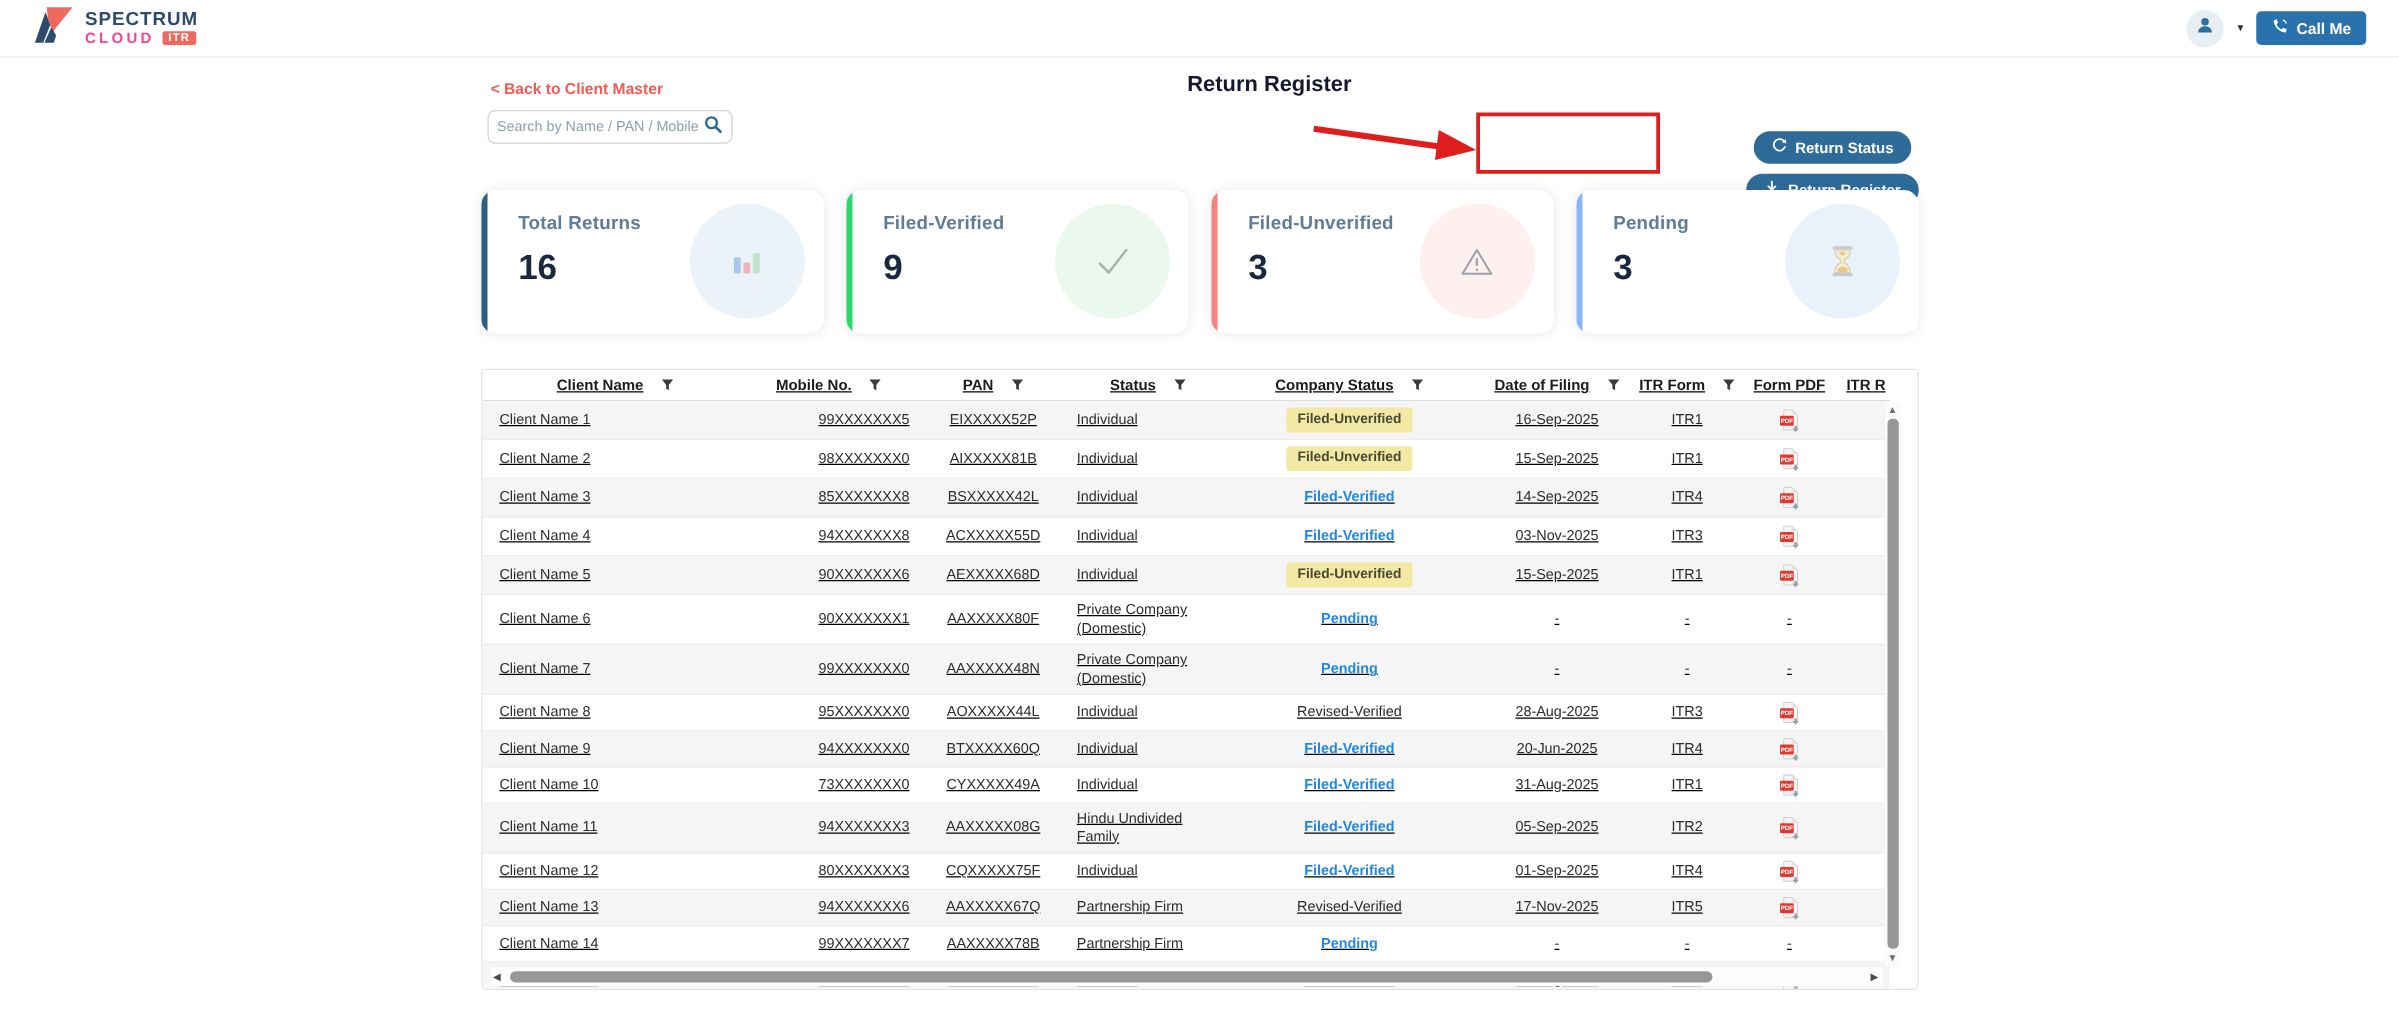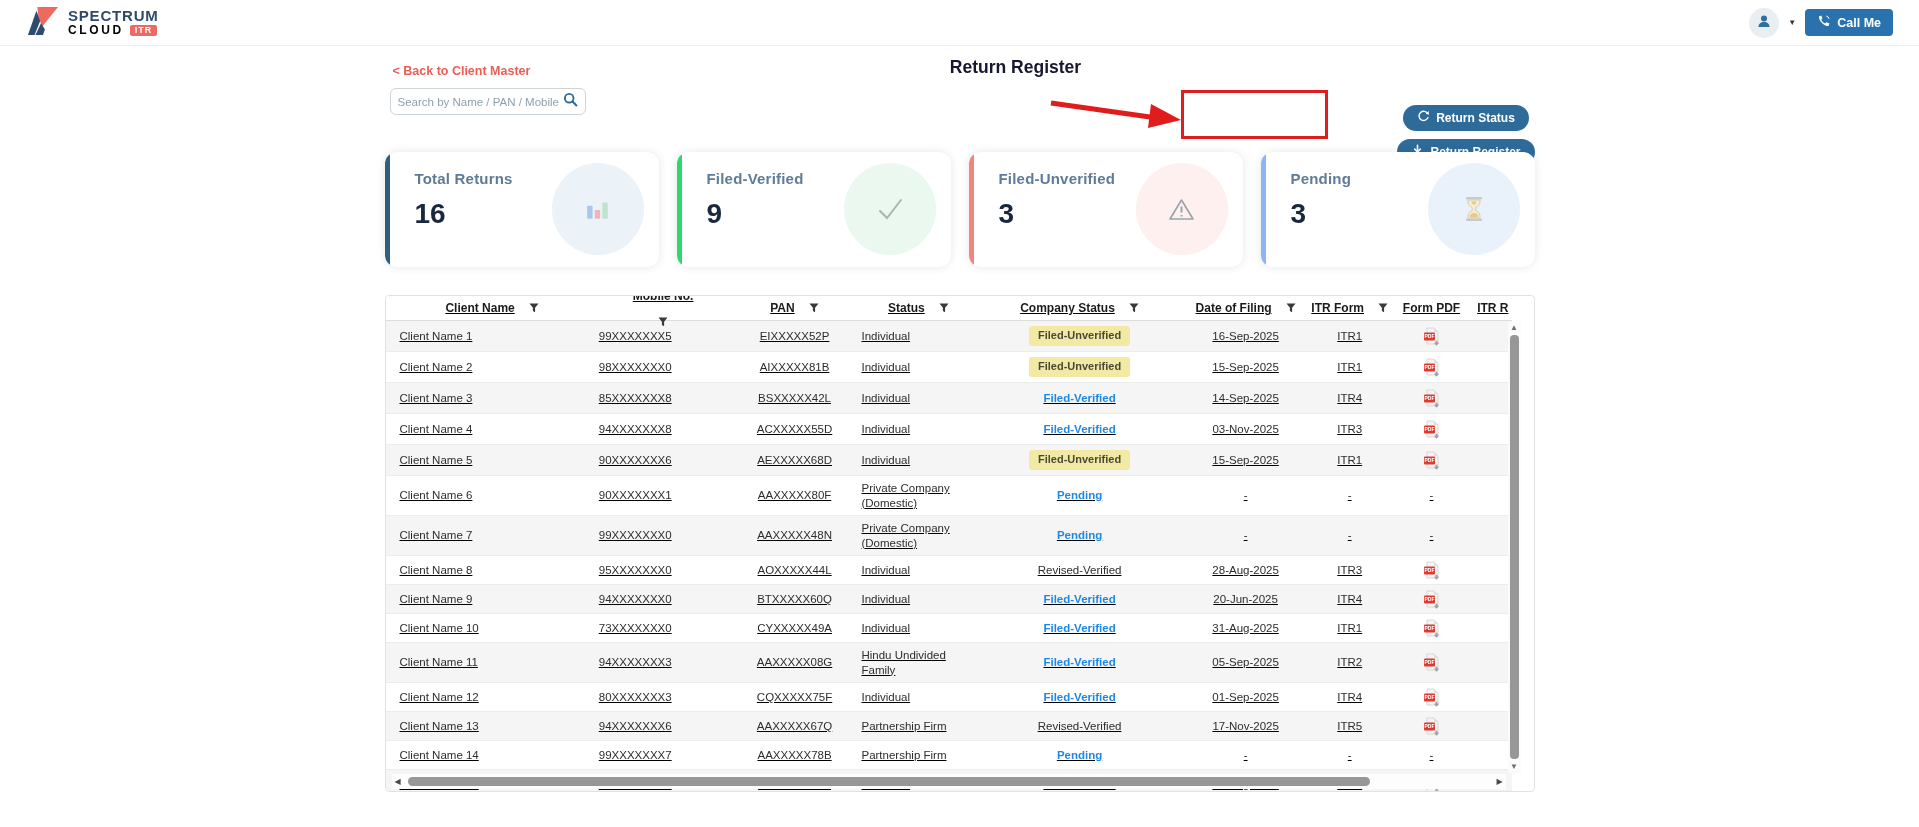"CLOUD" .logo-cloud { color: #000000 -> #ec4899 }
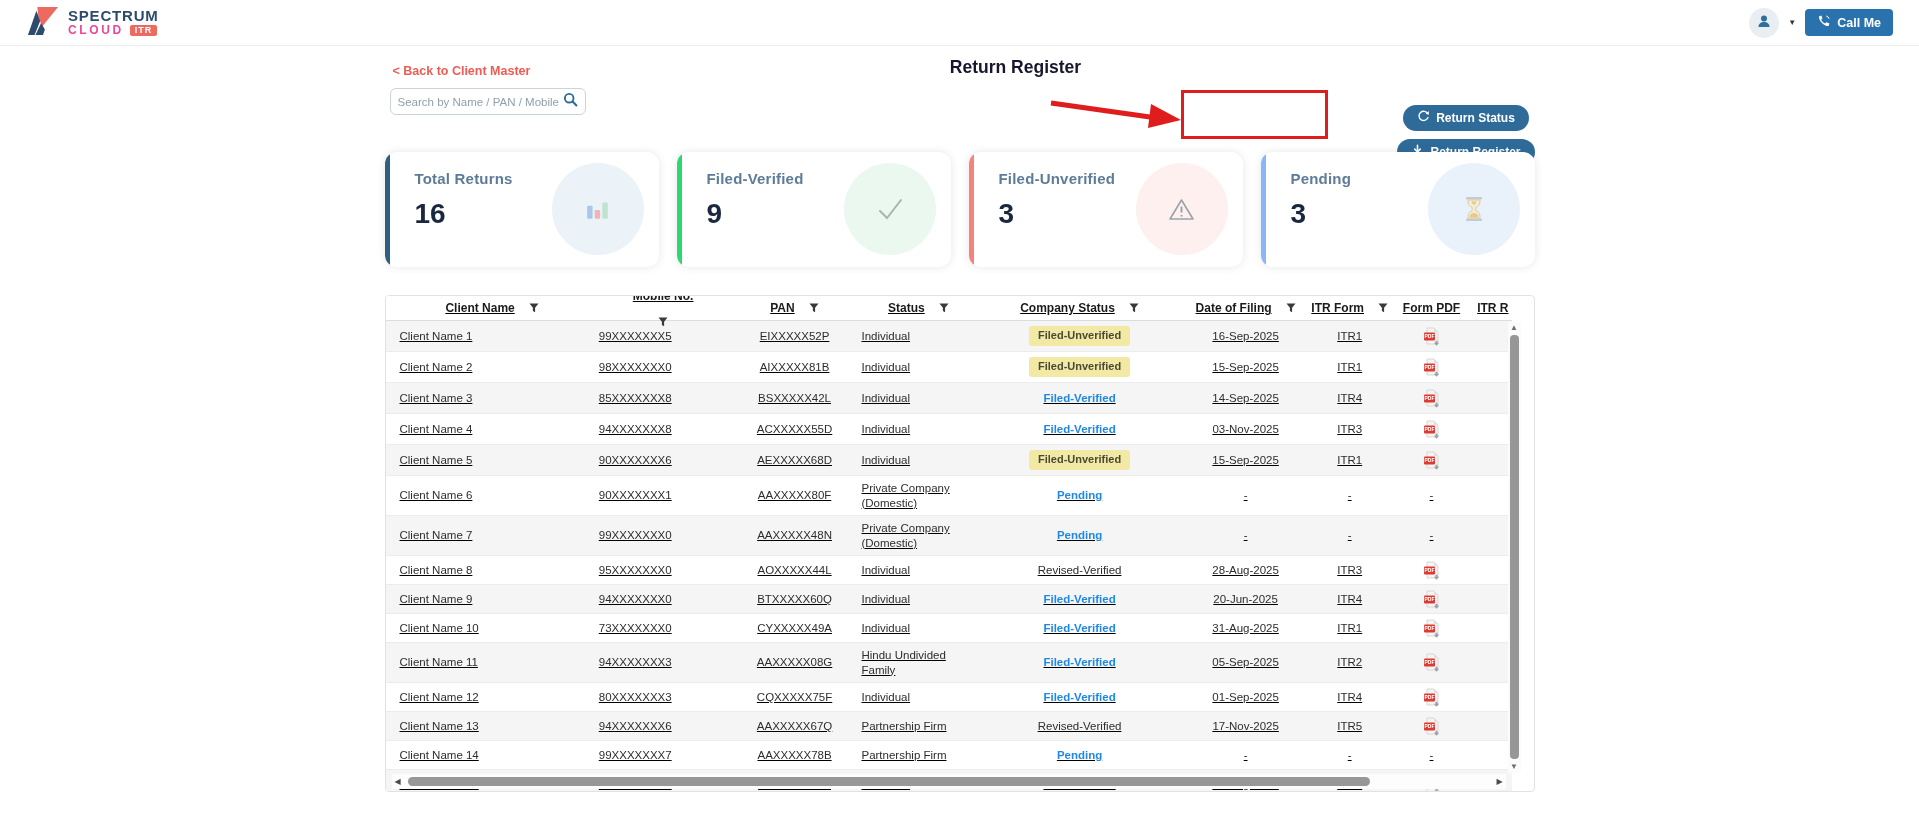"Mobile No." .c1 { flex-direction: column -> none; text-align: left -> right }
